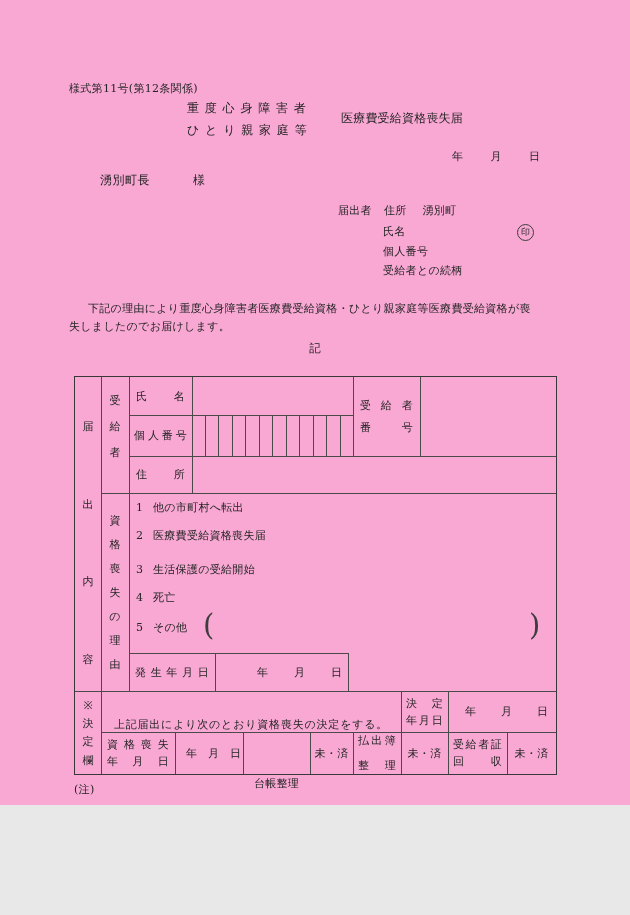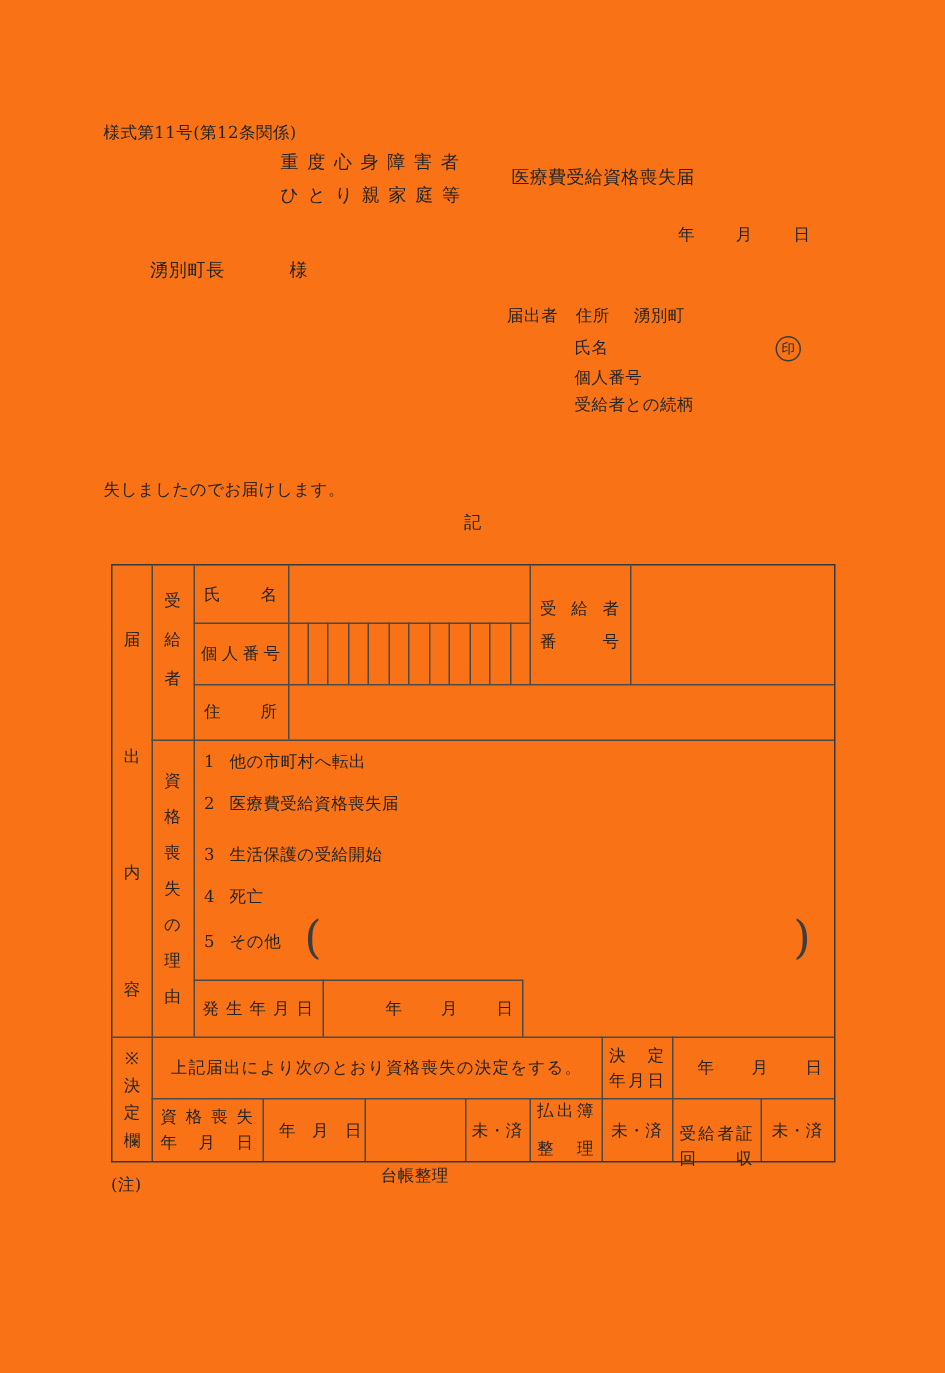"様式第11号(第12条関係)" #page { background: #f97316 -> #f9a8d4; height: 915px -> 805px }
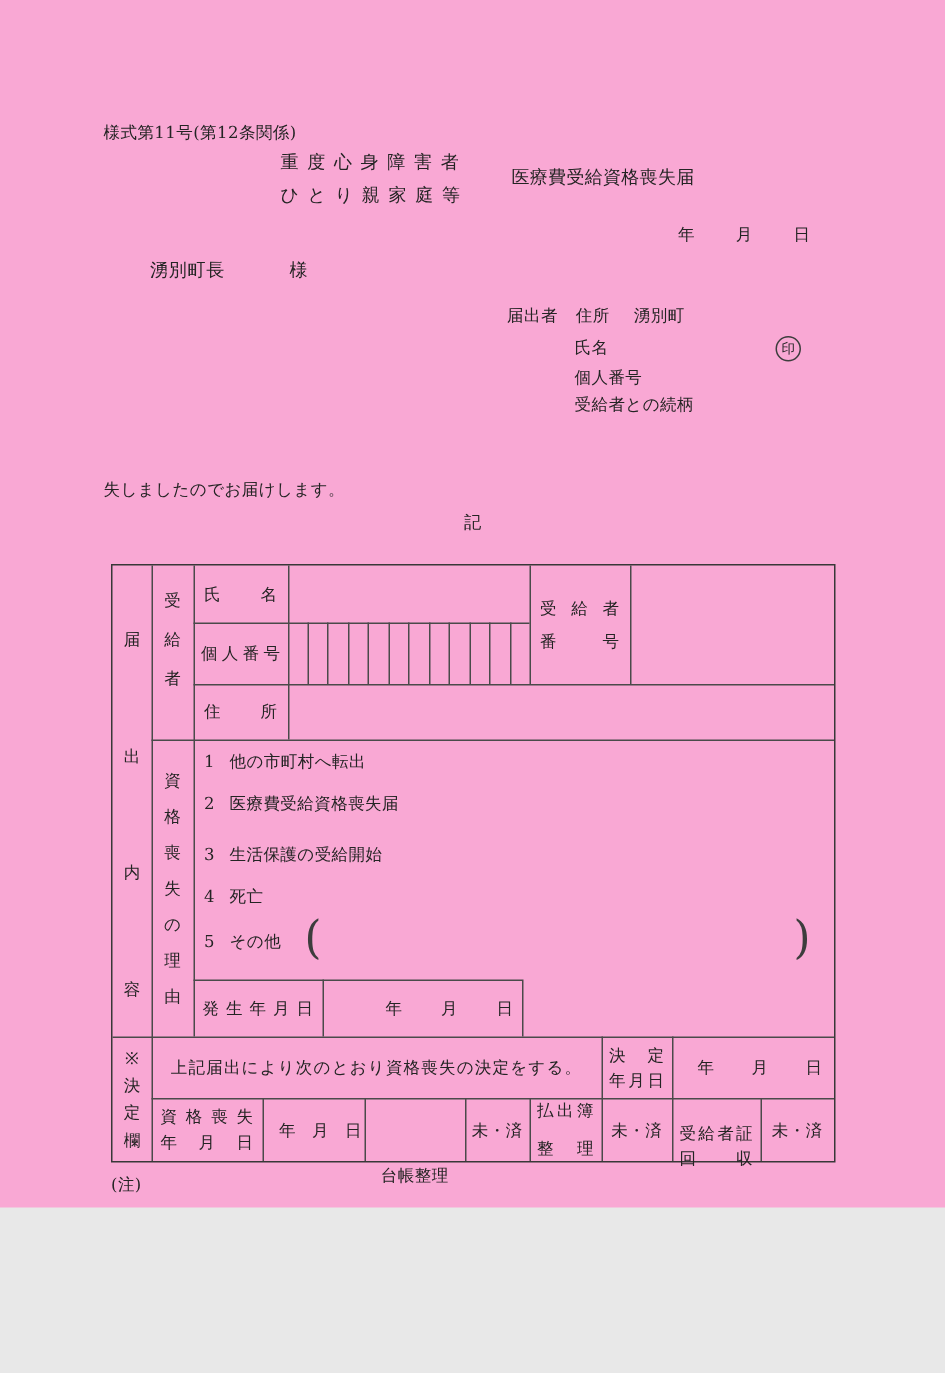"受給者との続柄" div.abs { font-family: Liberation Serif, serif -> none }
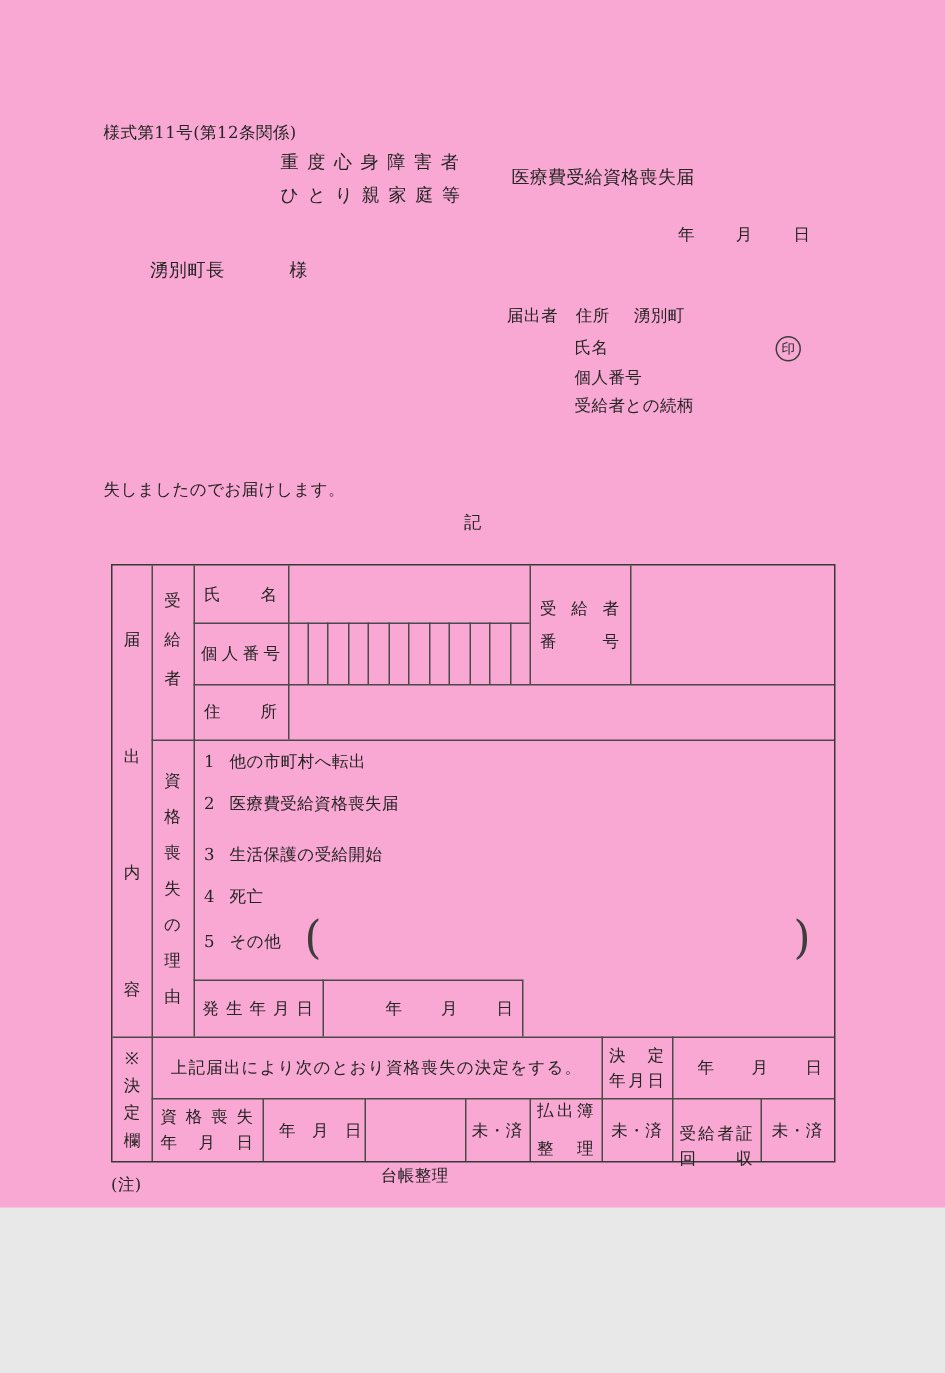"下記の理由により重度心身障害者医療費受給資格・ひとり親家庭等医療費受給資格が喪" div.abs { html: none -> <div>下記の理由により重度心身障害者医療費受給資格・ひとり親家庭等医療費受給資格が喪</div> }
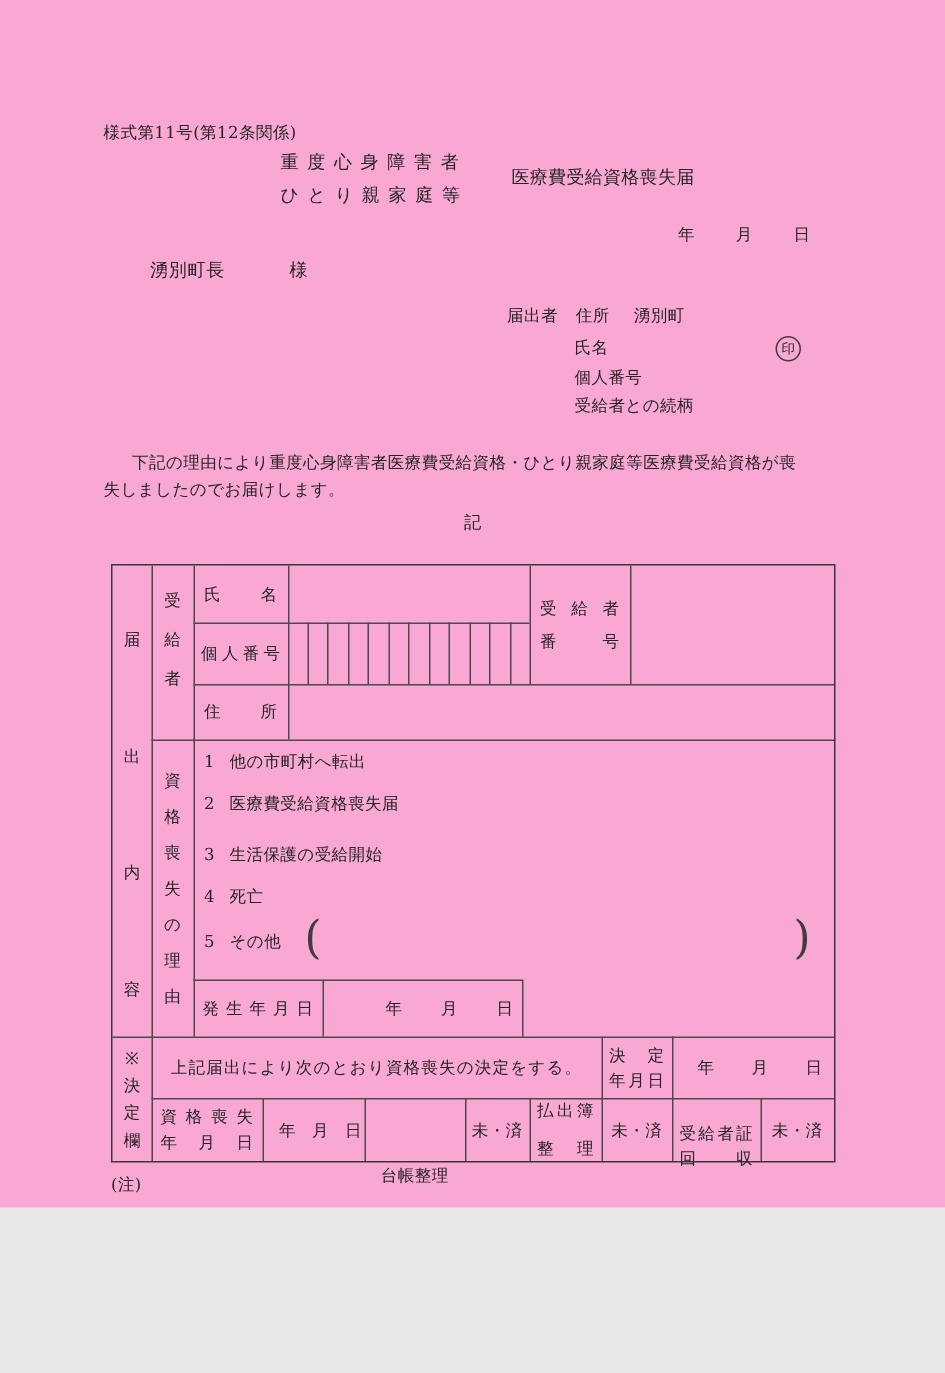"上記届出により次のとおり資格喪失の決定をする。" div.cell { align-items: none -> flex-end }
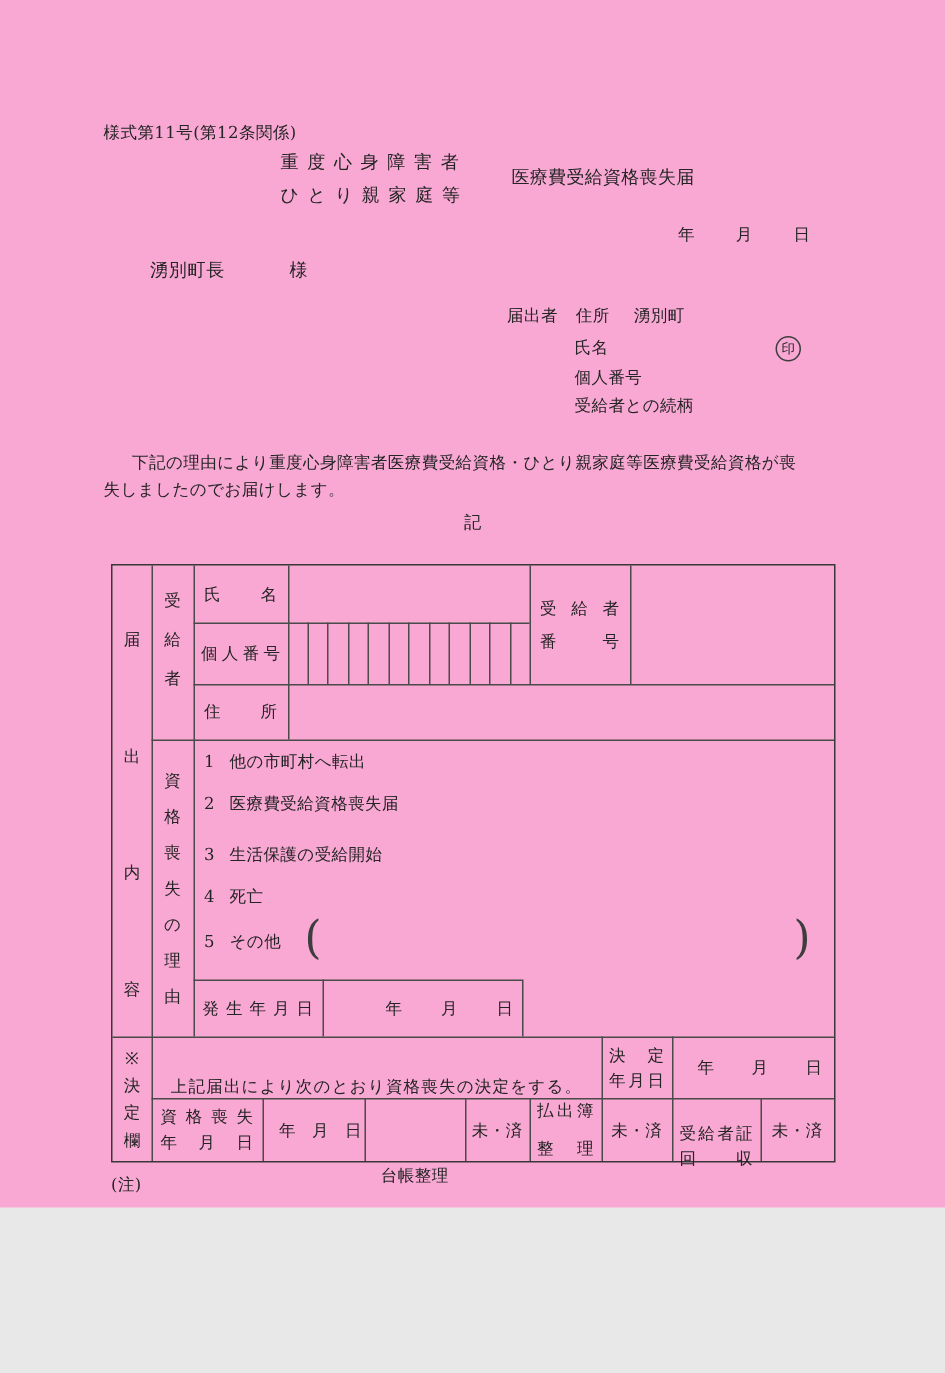"受給者証" div.cell { margin-top: 11px -> none }
